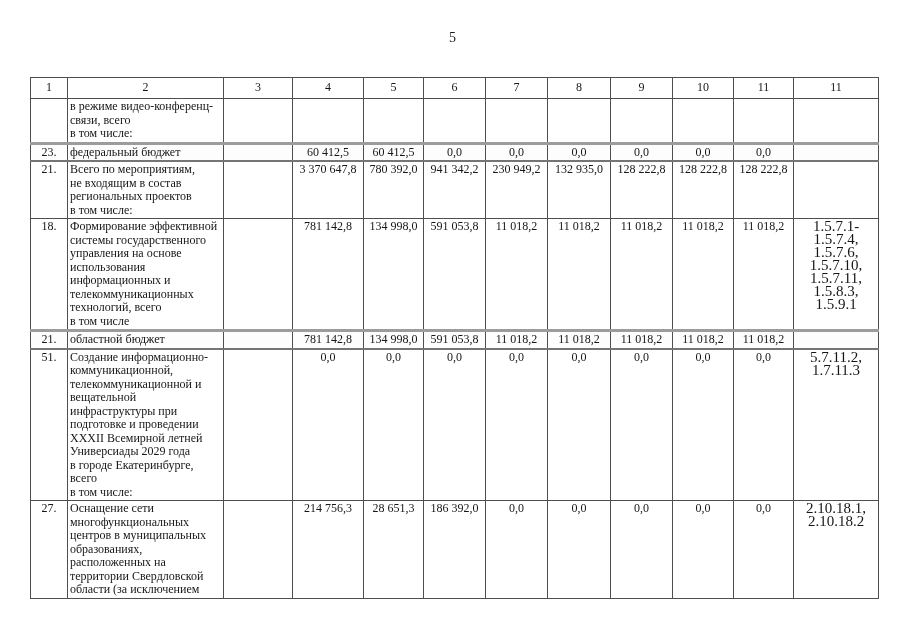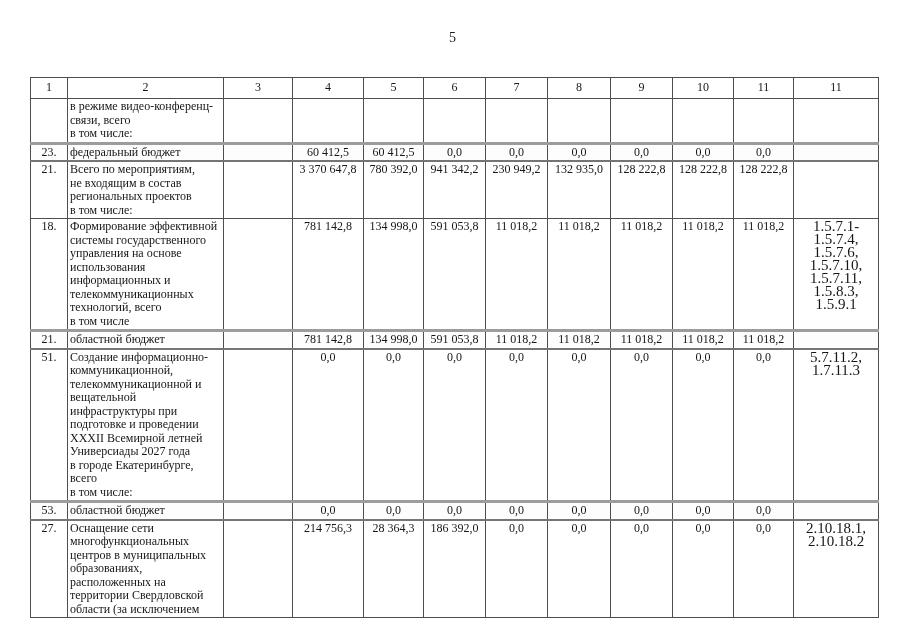"Создание информационно-" td.c-name { text: 2027 -> 2029 }
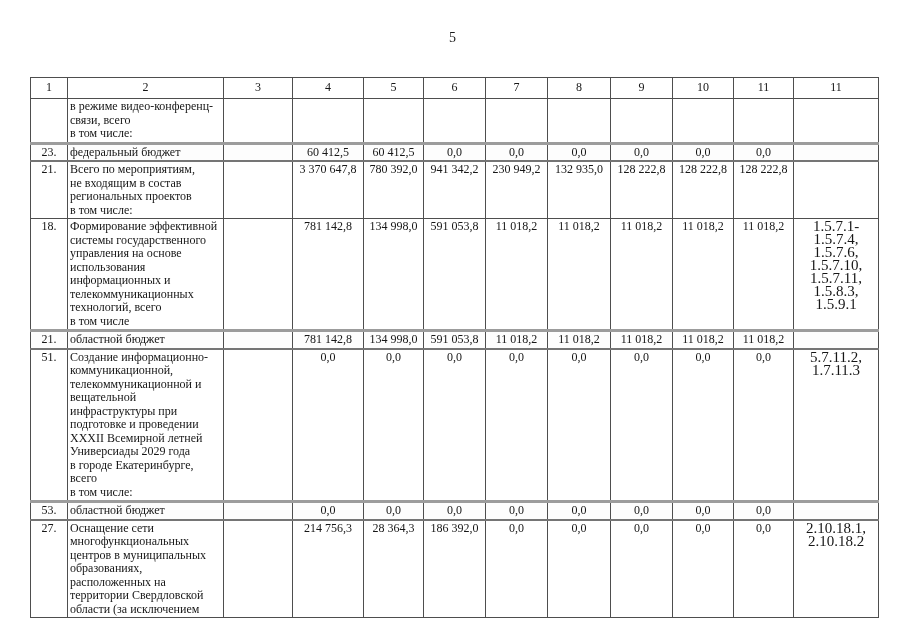"53." tr.row-budget { html: <tr> <td>53.</td> <td>областной бюджет</td> <td></td> <td>0,0</td> <td>0,0</td> <td>0,0</td> <td>0,0</td> <td>0,0</td> <td>0,0</td> <td>0,0</td> <td>0,0</td> <td></td> </tr> -> none }
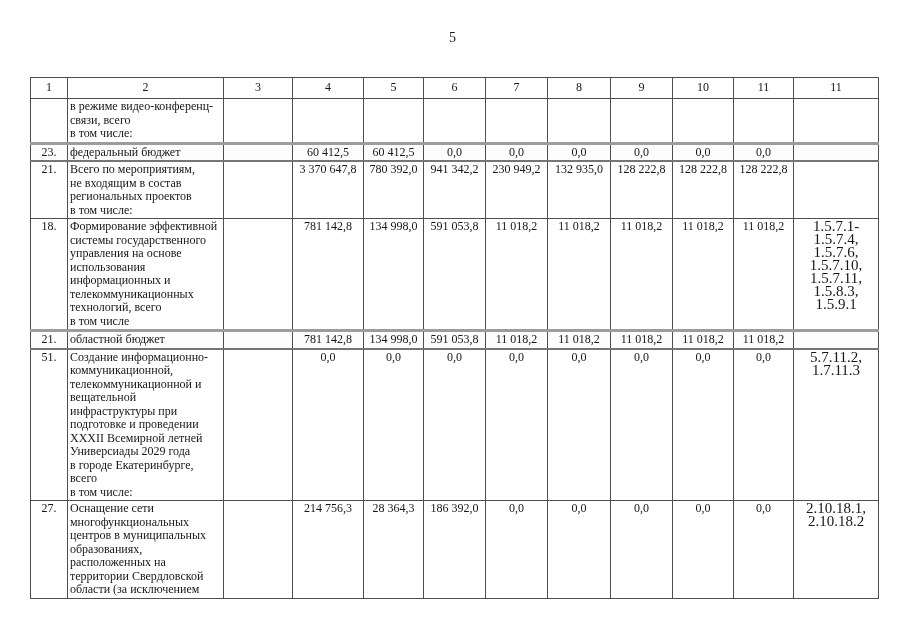"28 364,3" td.c-val { text: 28 364,3 -> 28 651,3 }
